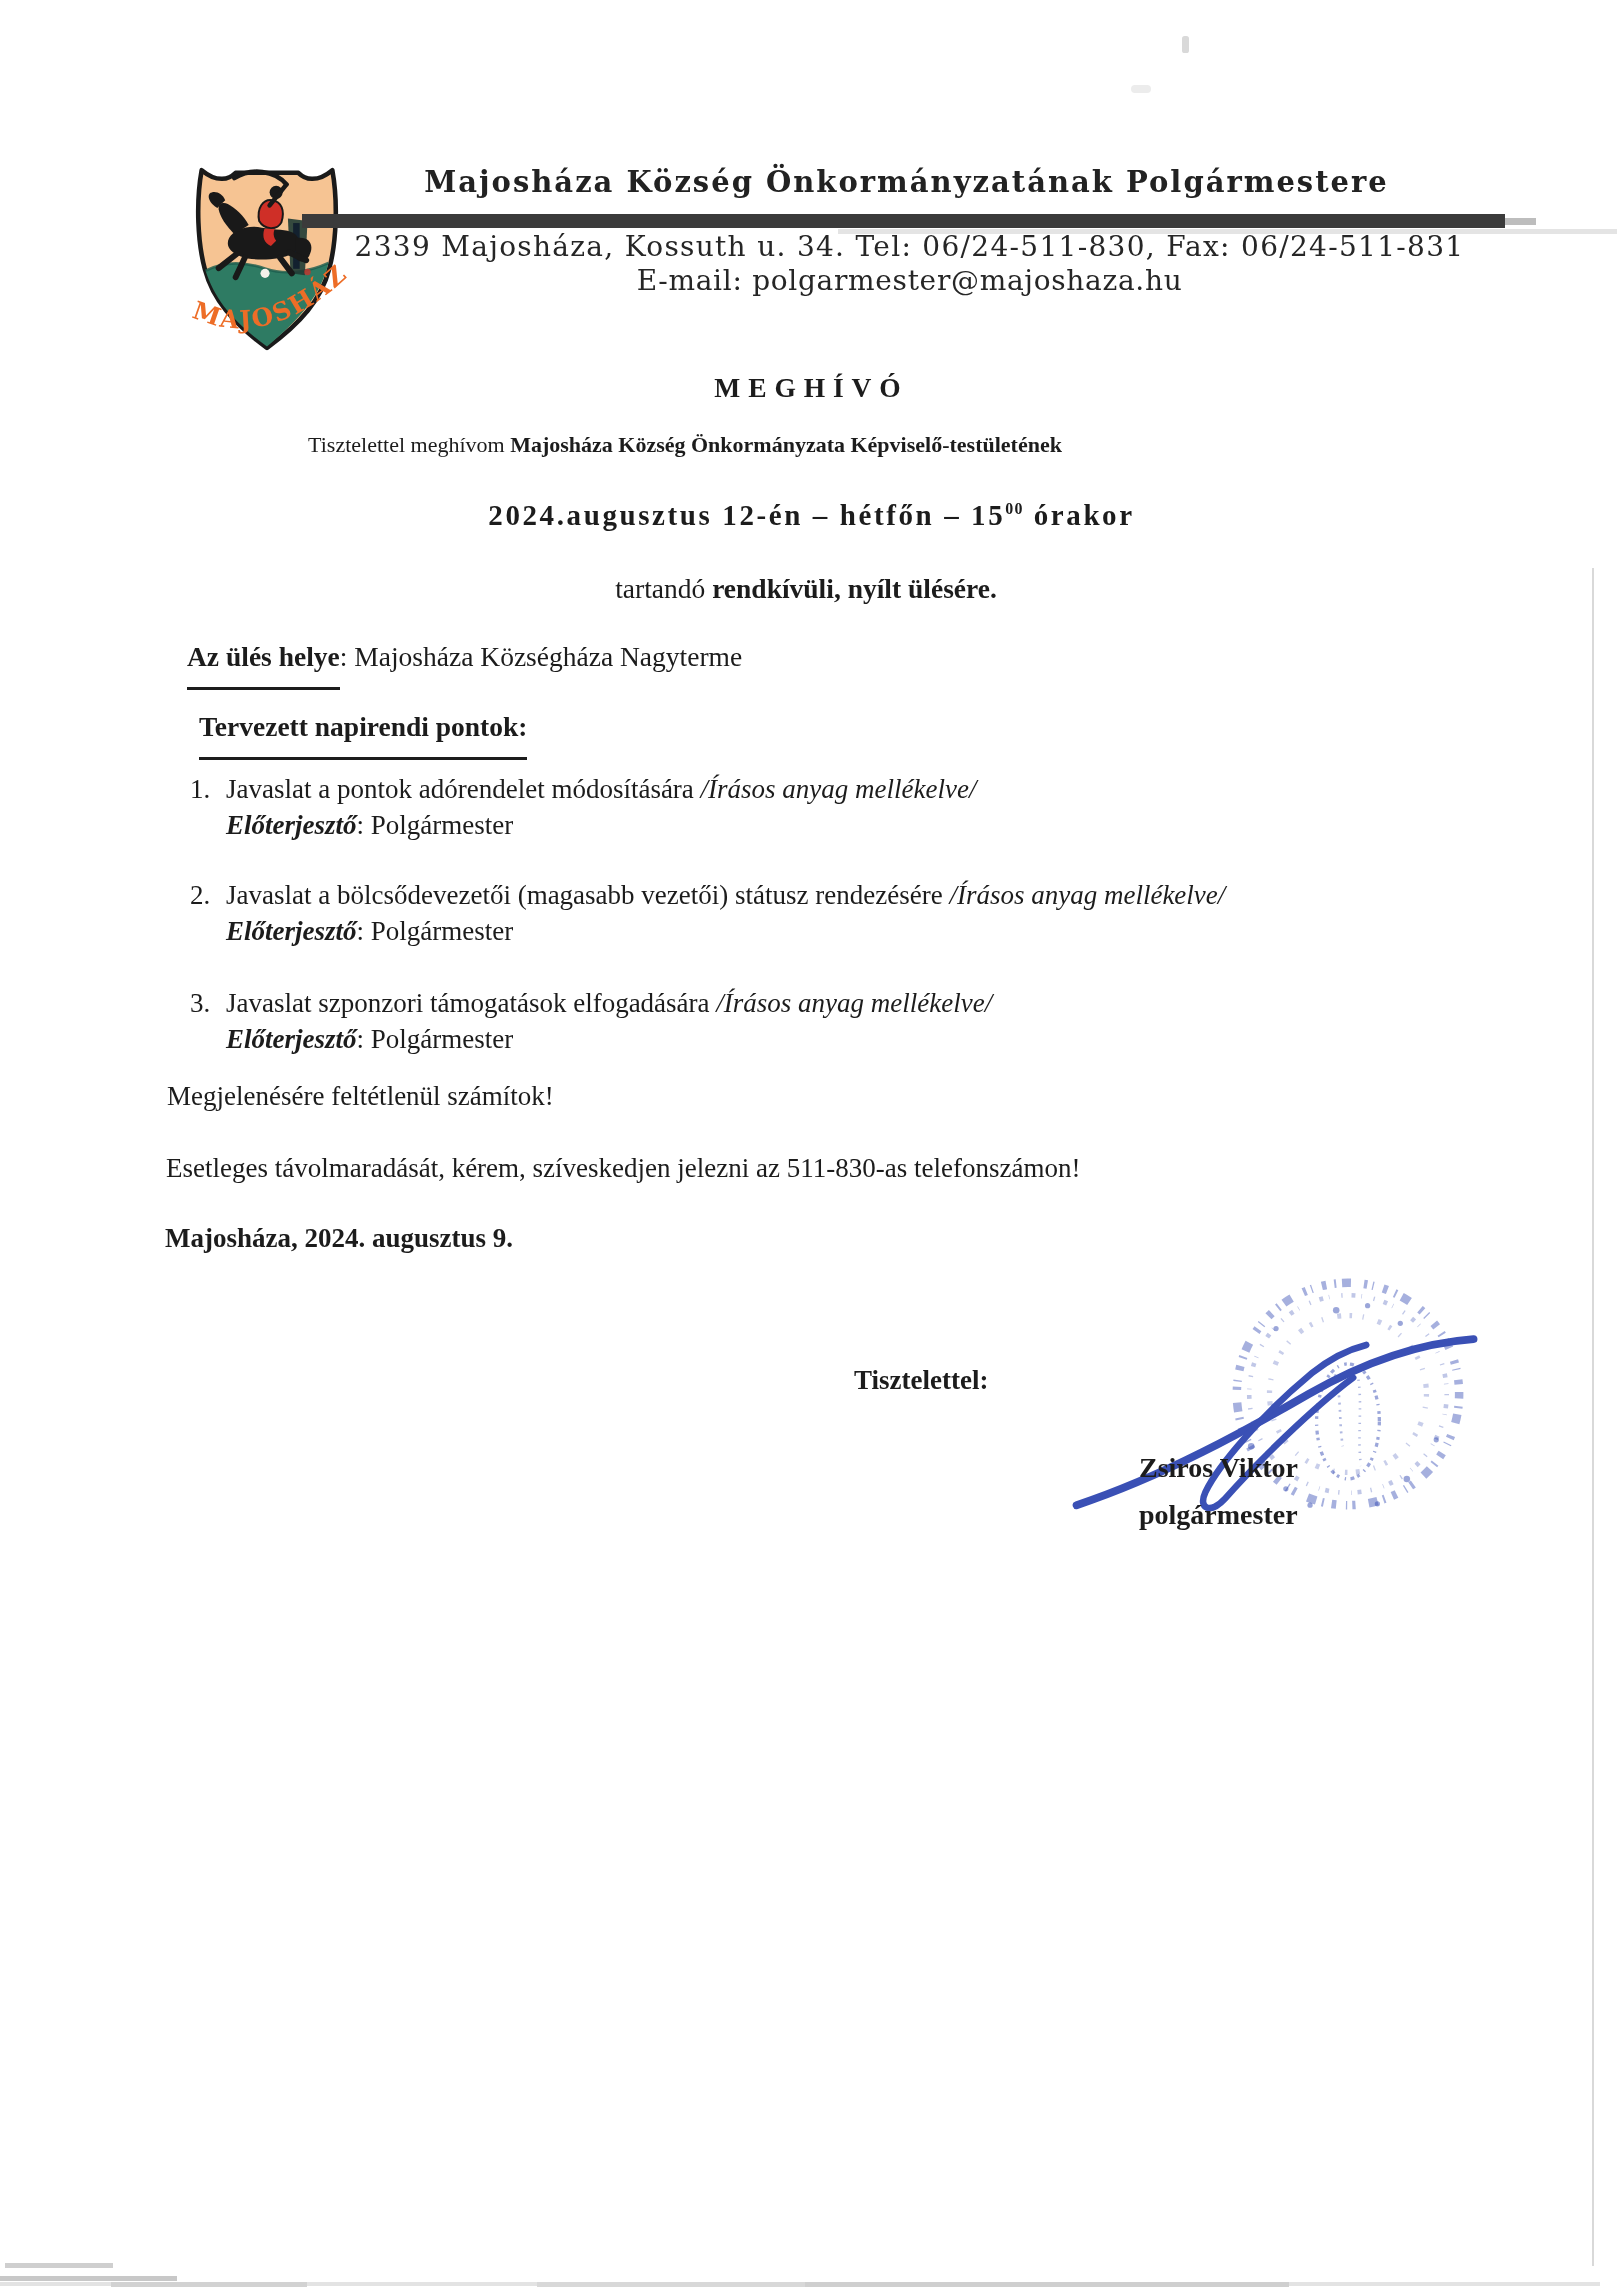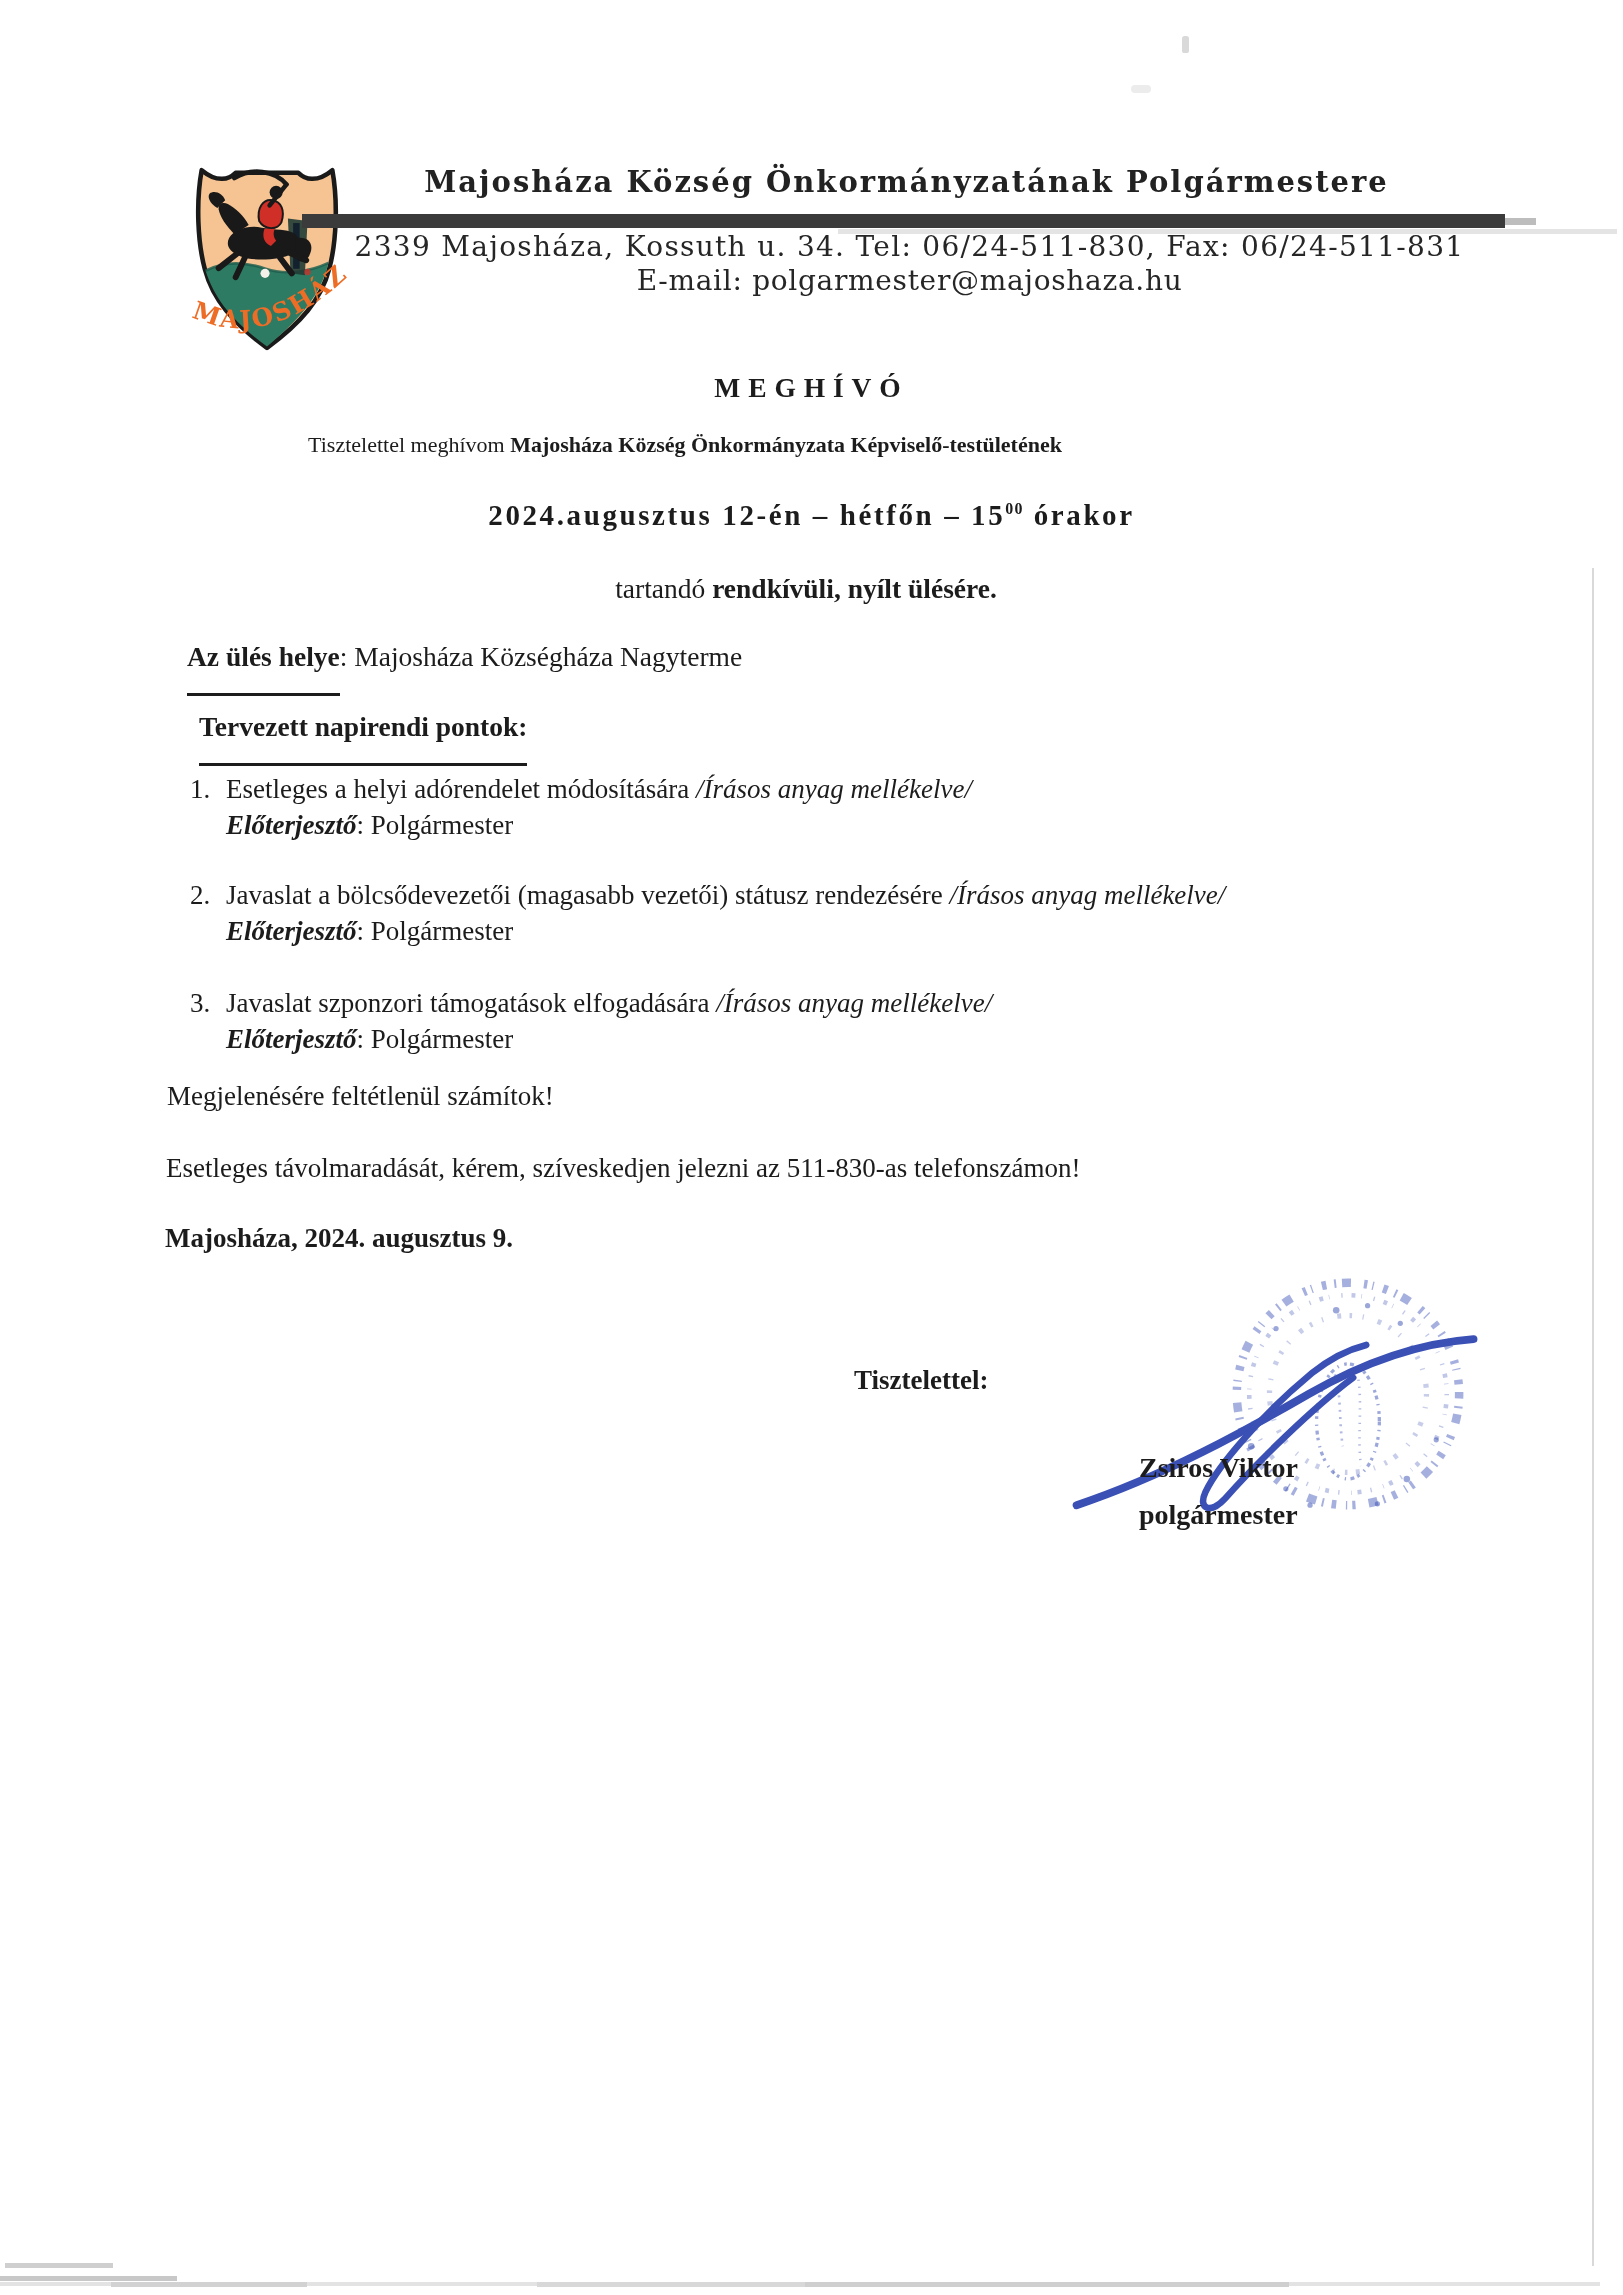"Az ülés helye" .u { padding-bottom: 20px -> 14px }
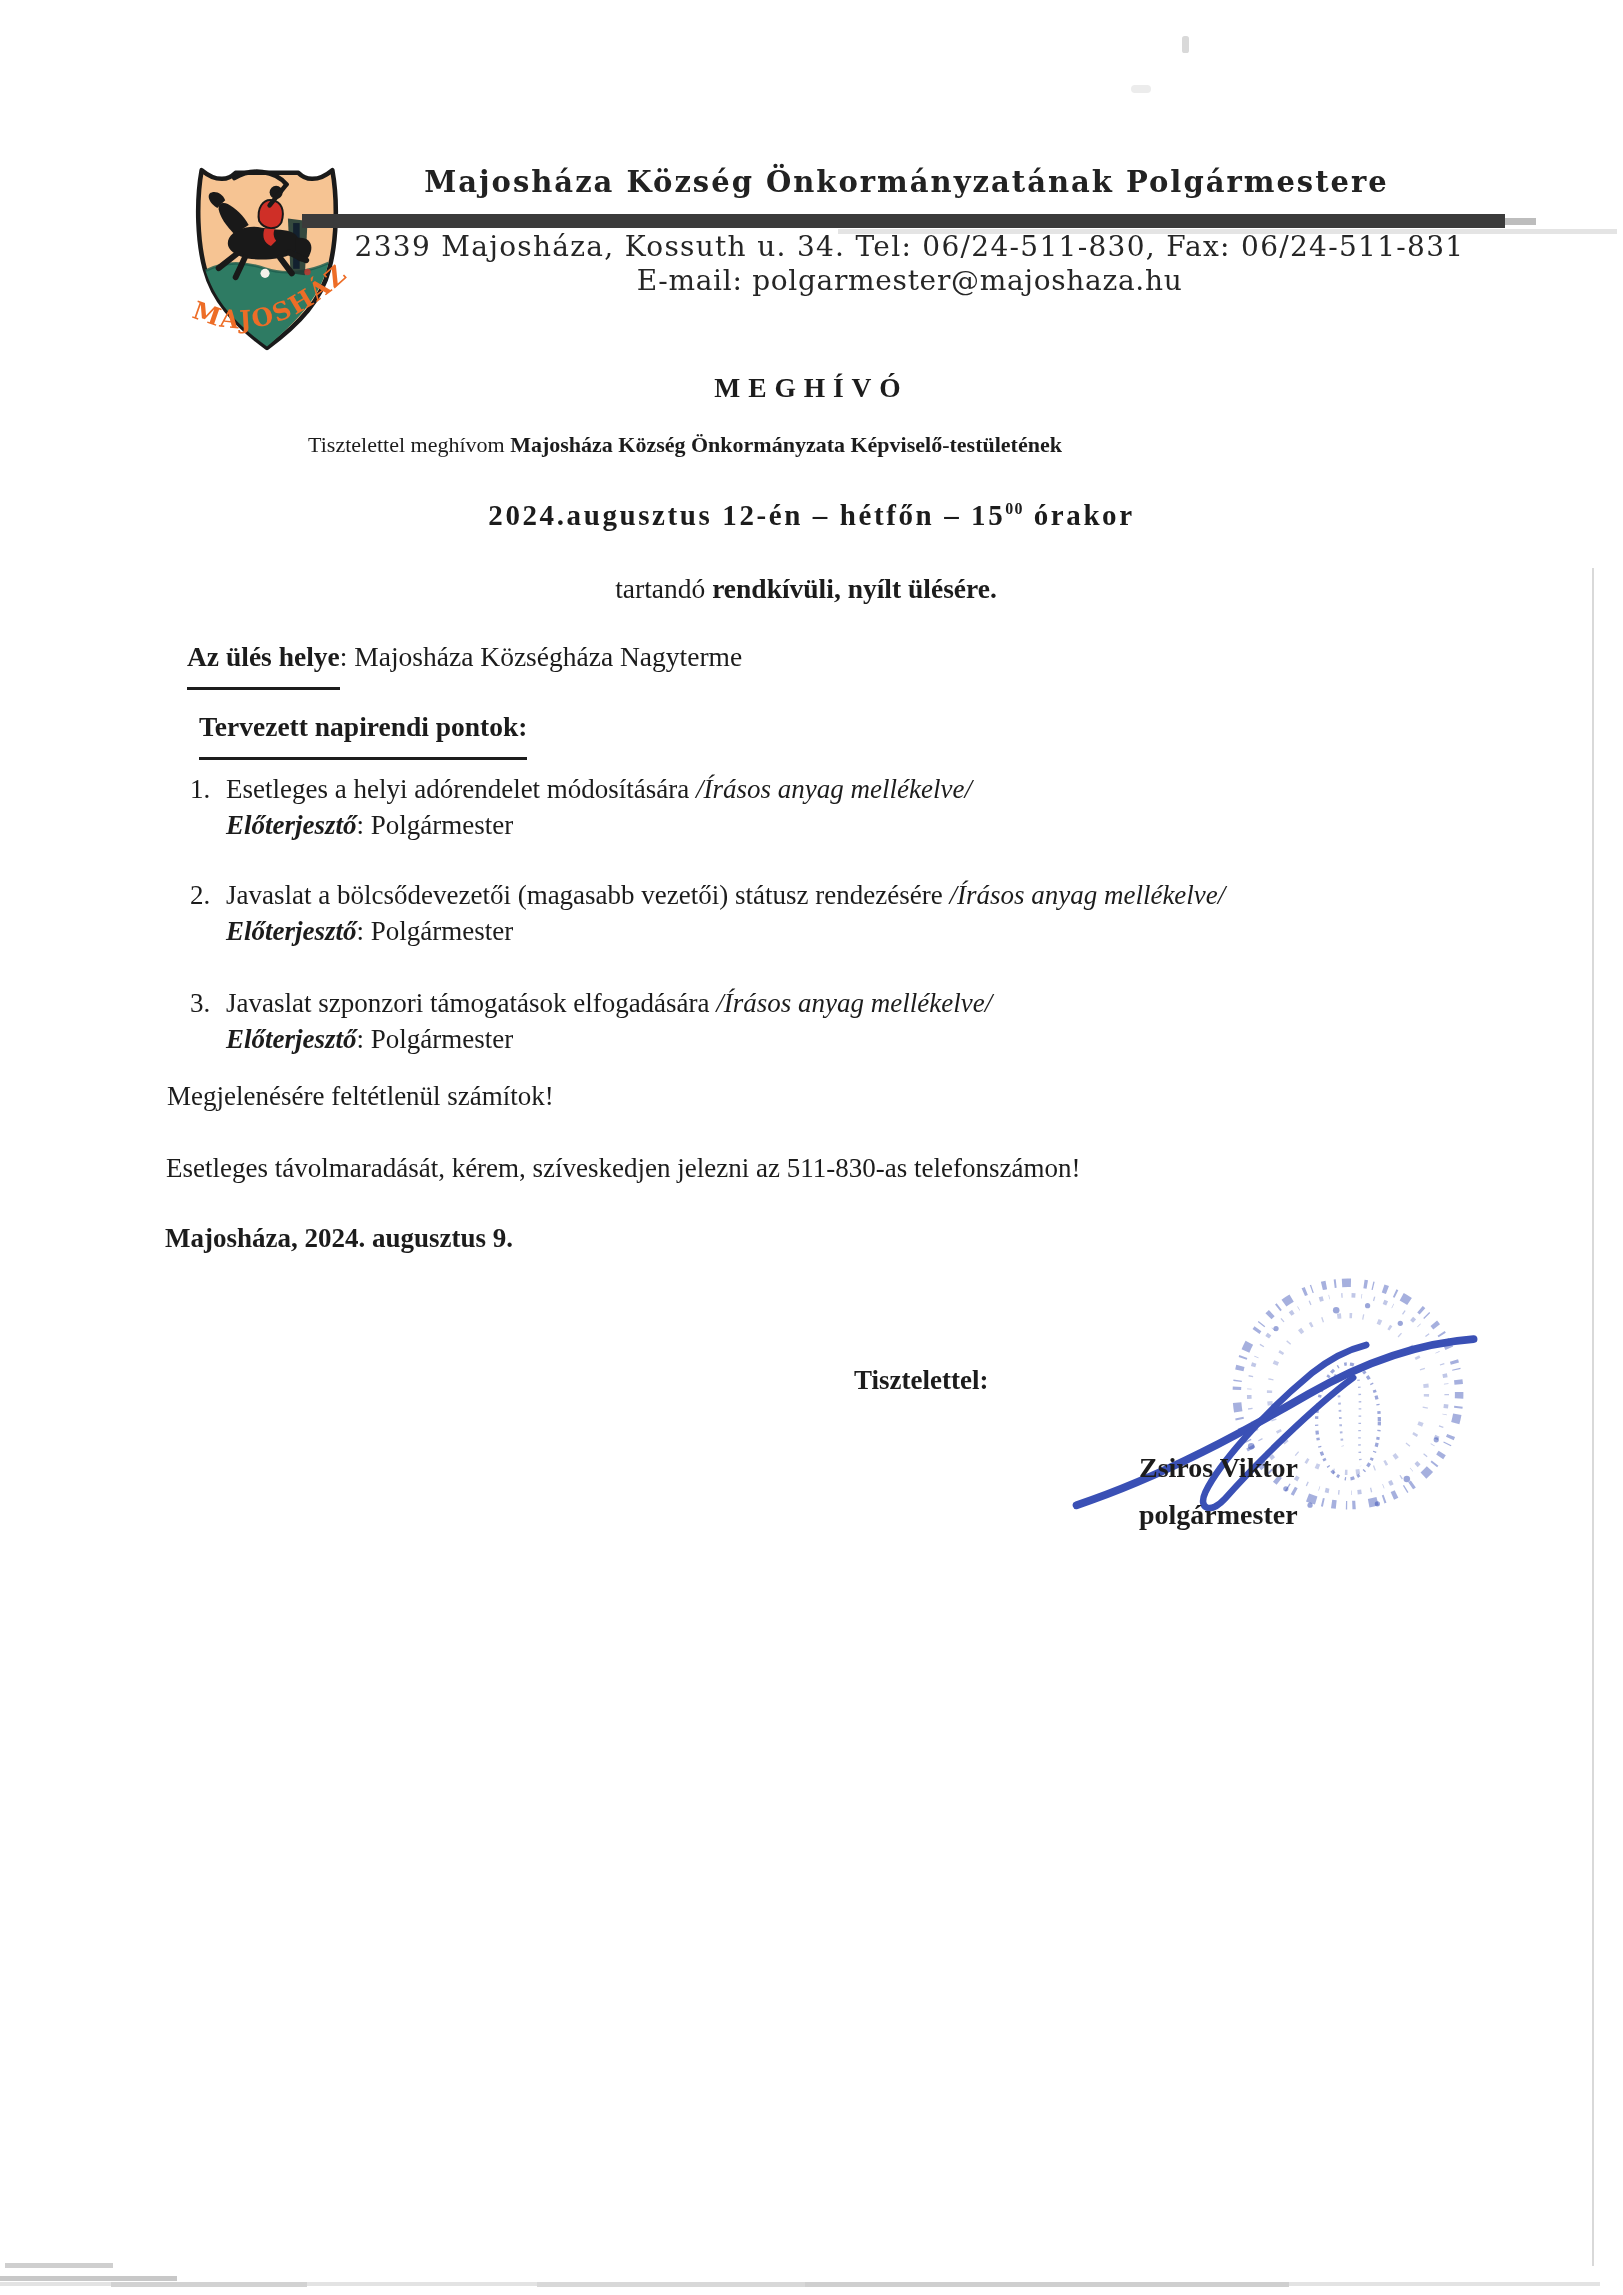"Esetleges a helyi adórendelet" span { text: Esetleges a helyi -> Javaslat a pontok }
